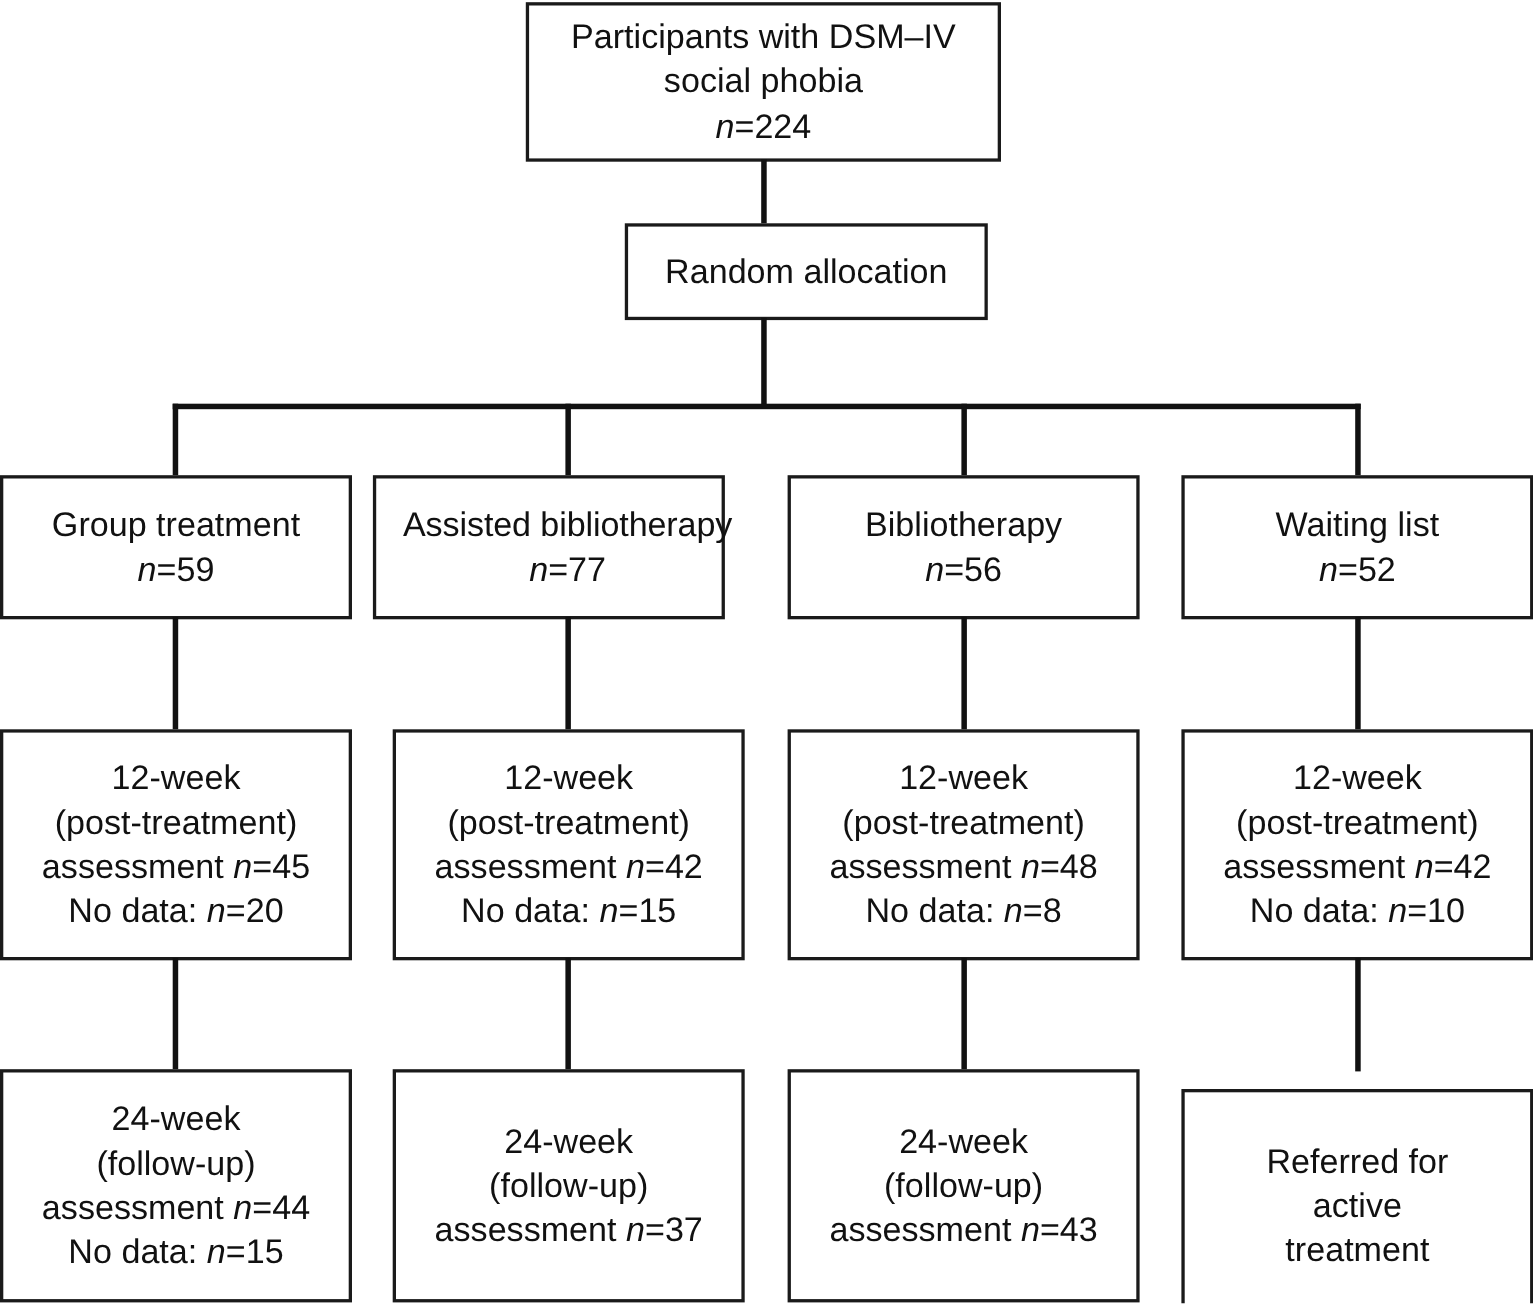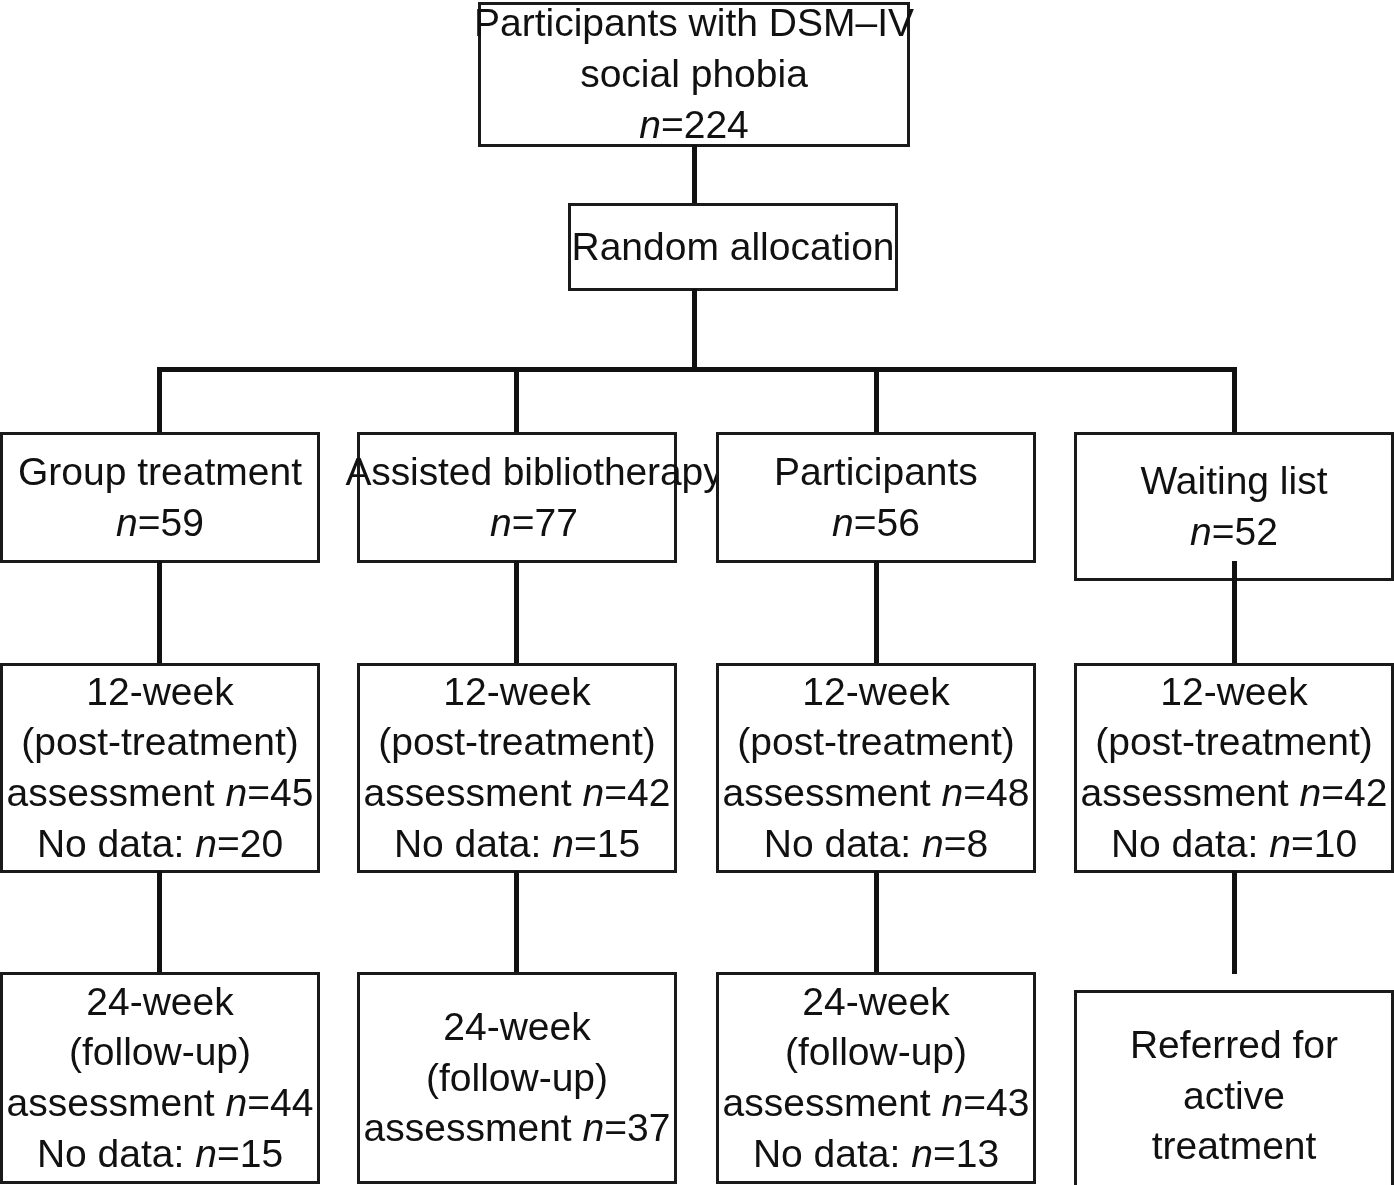"Participants with DSM–IV" .node { font-size: 39px -> 31px }
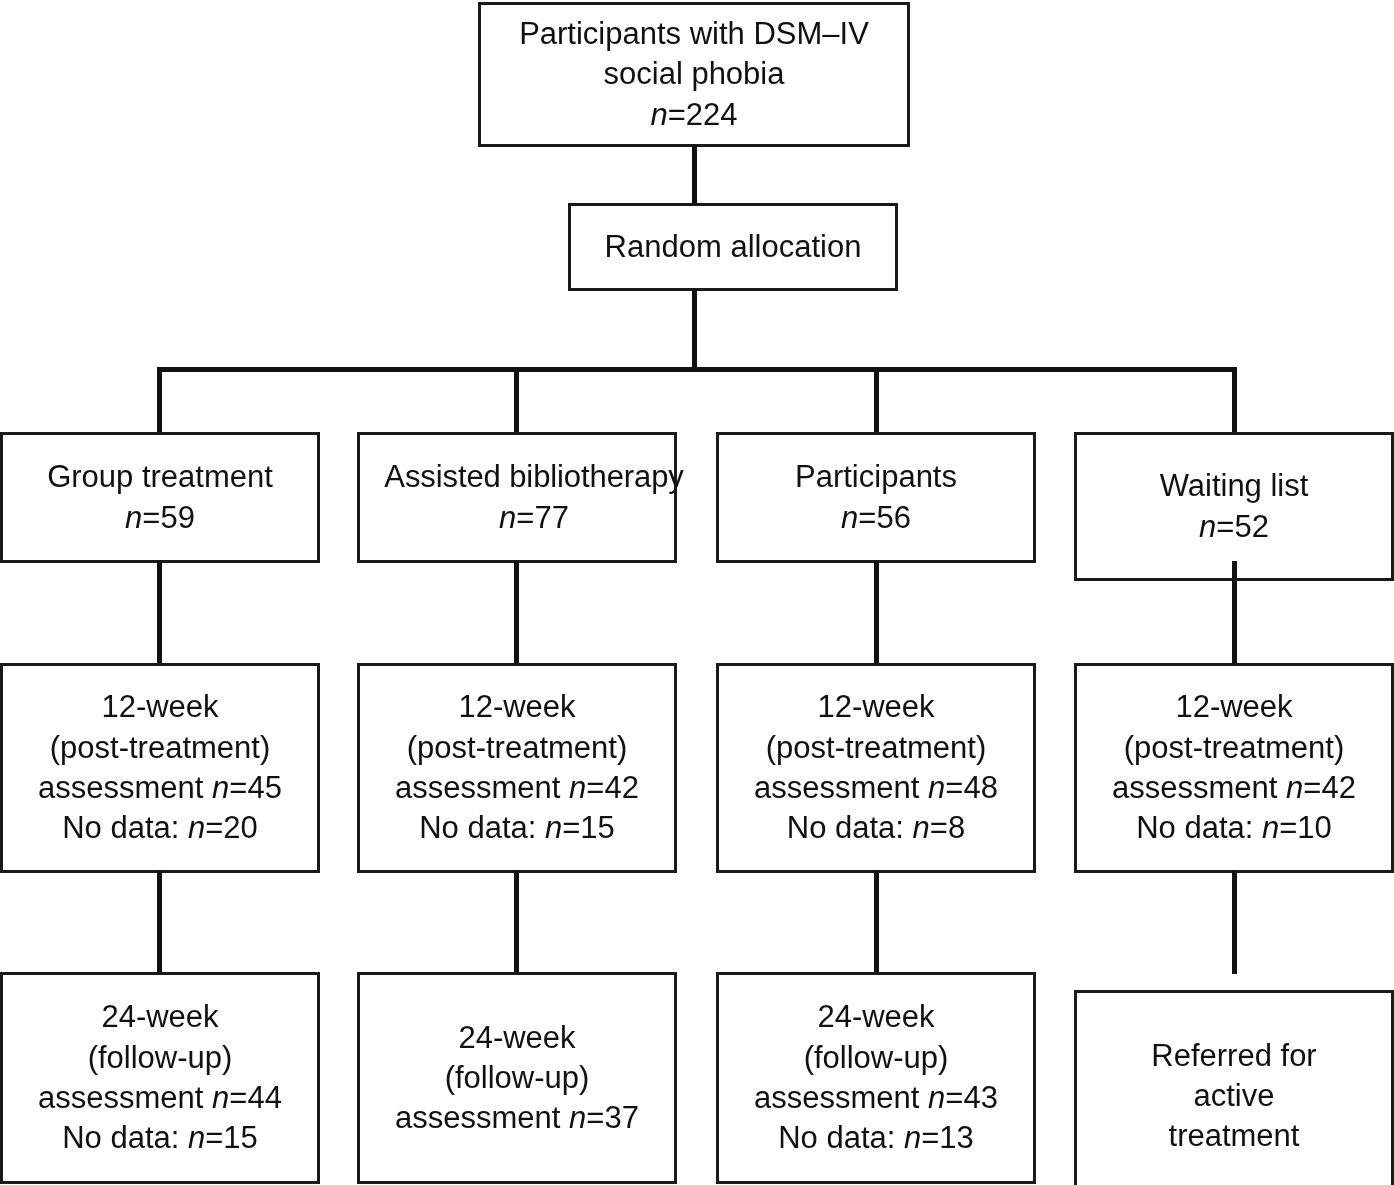"Assisted bibliotherapy" #node-r3-c2 { left: 357px -> 339px }
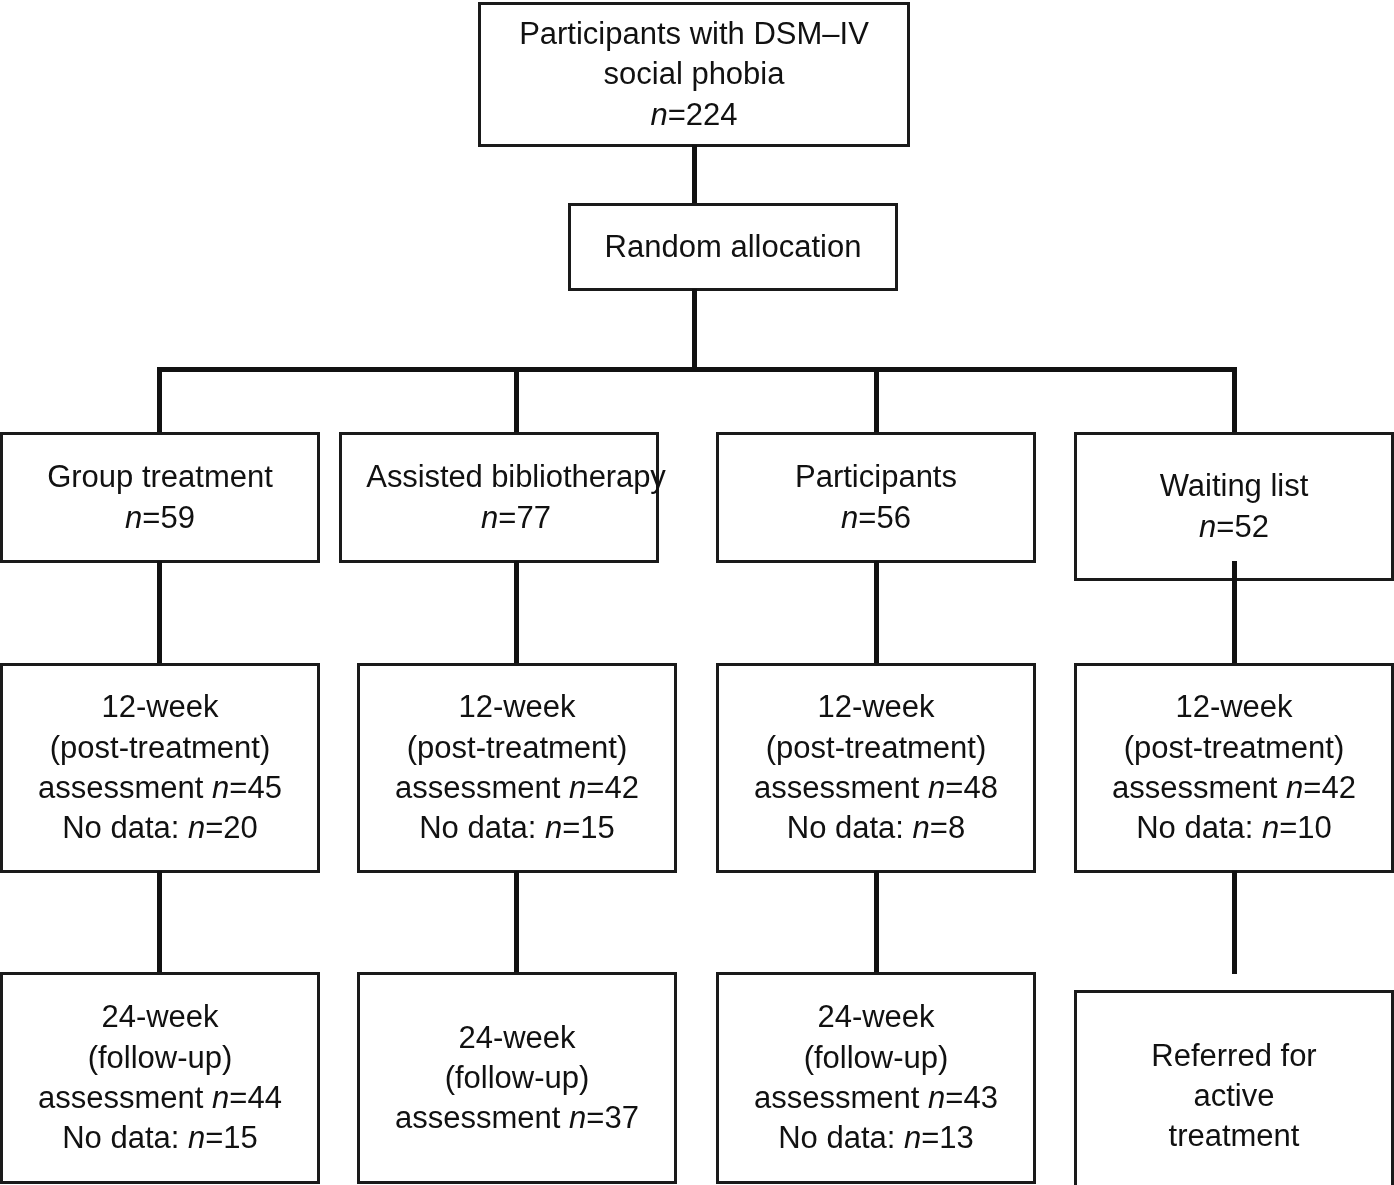"Participants" span.line { text: Participants -> Bibliotherapy }
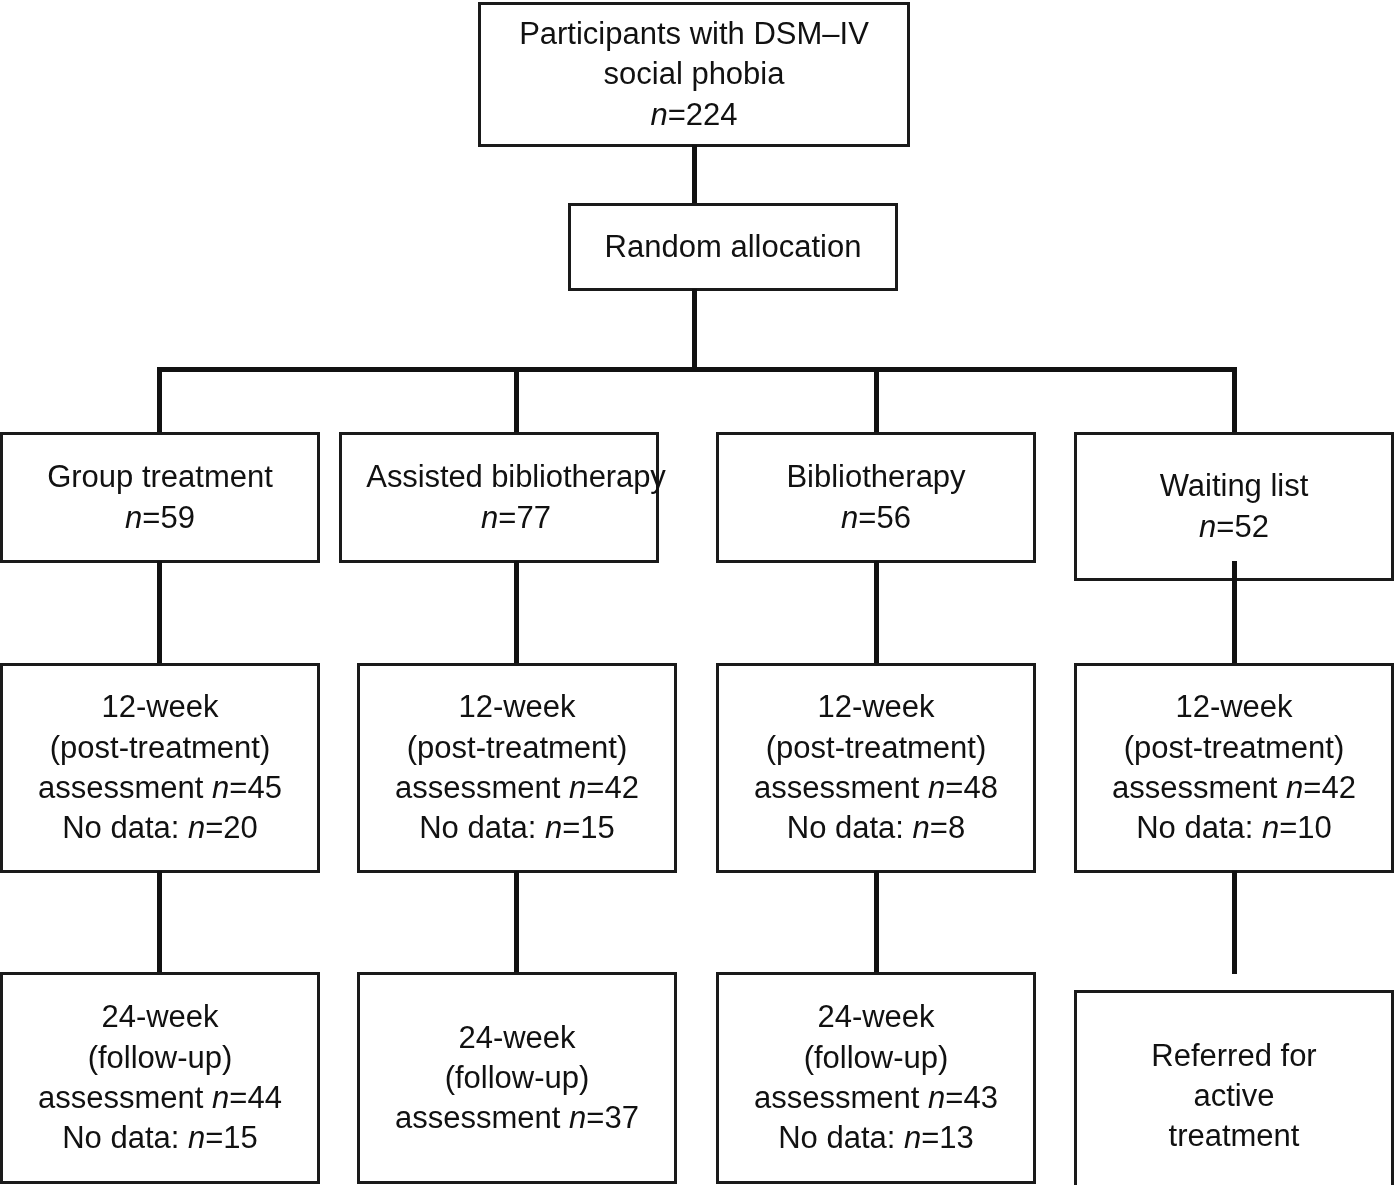"Waiting list" #node-r3-c4 { height: 149px -> 131px }
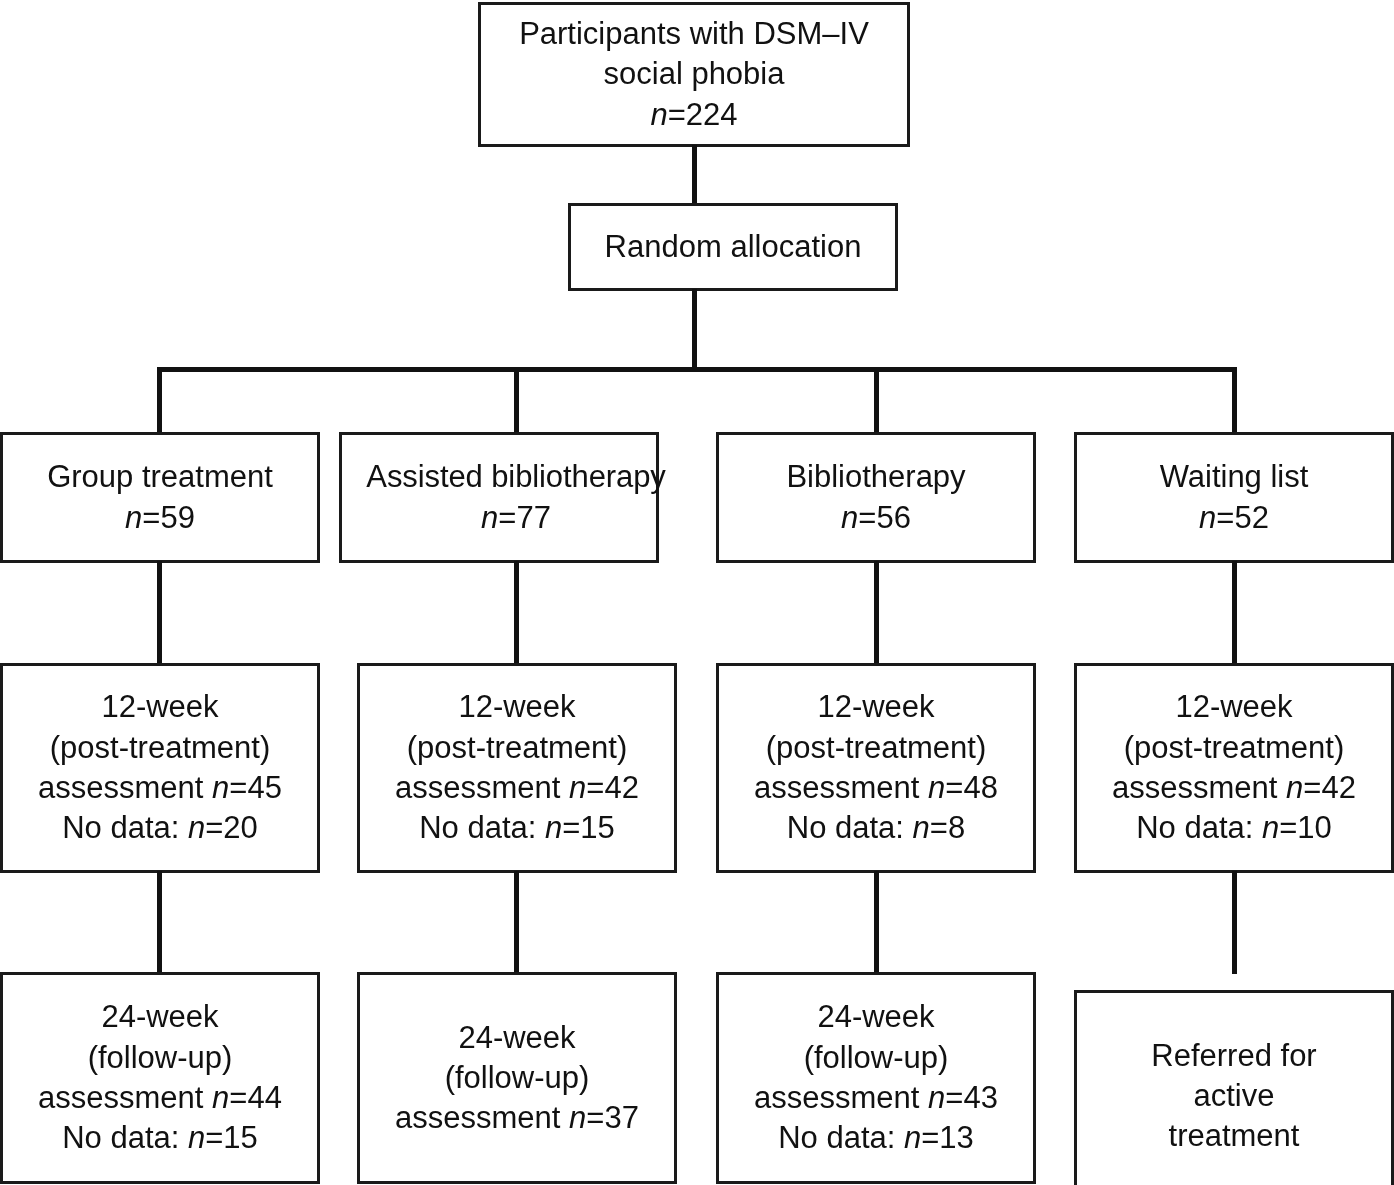"No data: n=13" span.line { html: <span><span>No data:</span>&nbsp;<em>n</em><span>=</span><span>13</span></span> -> none }
